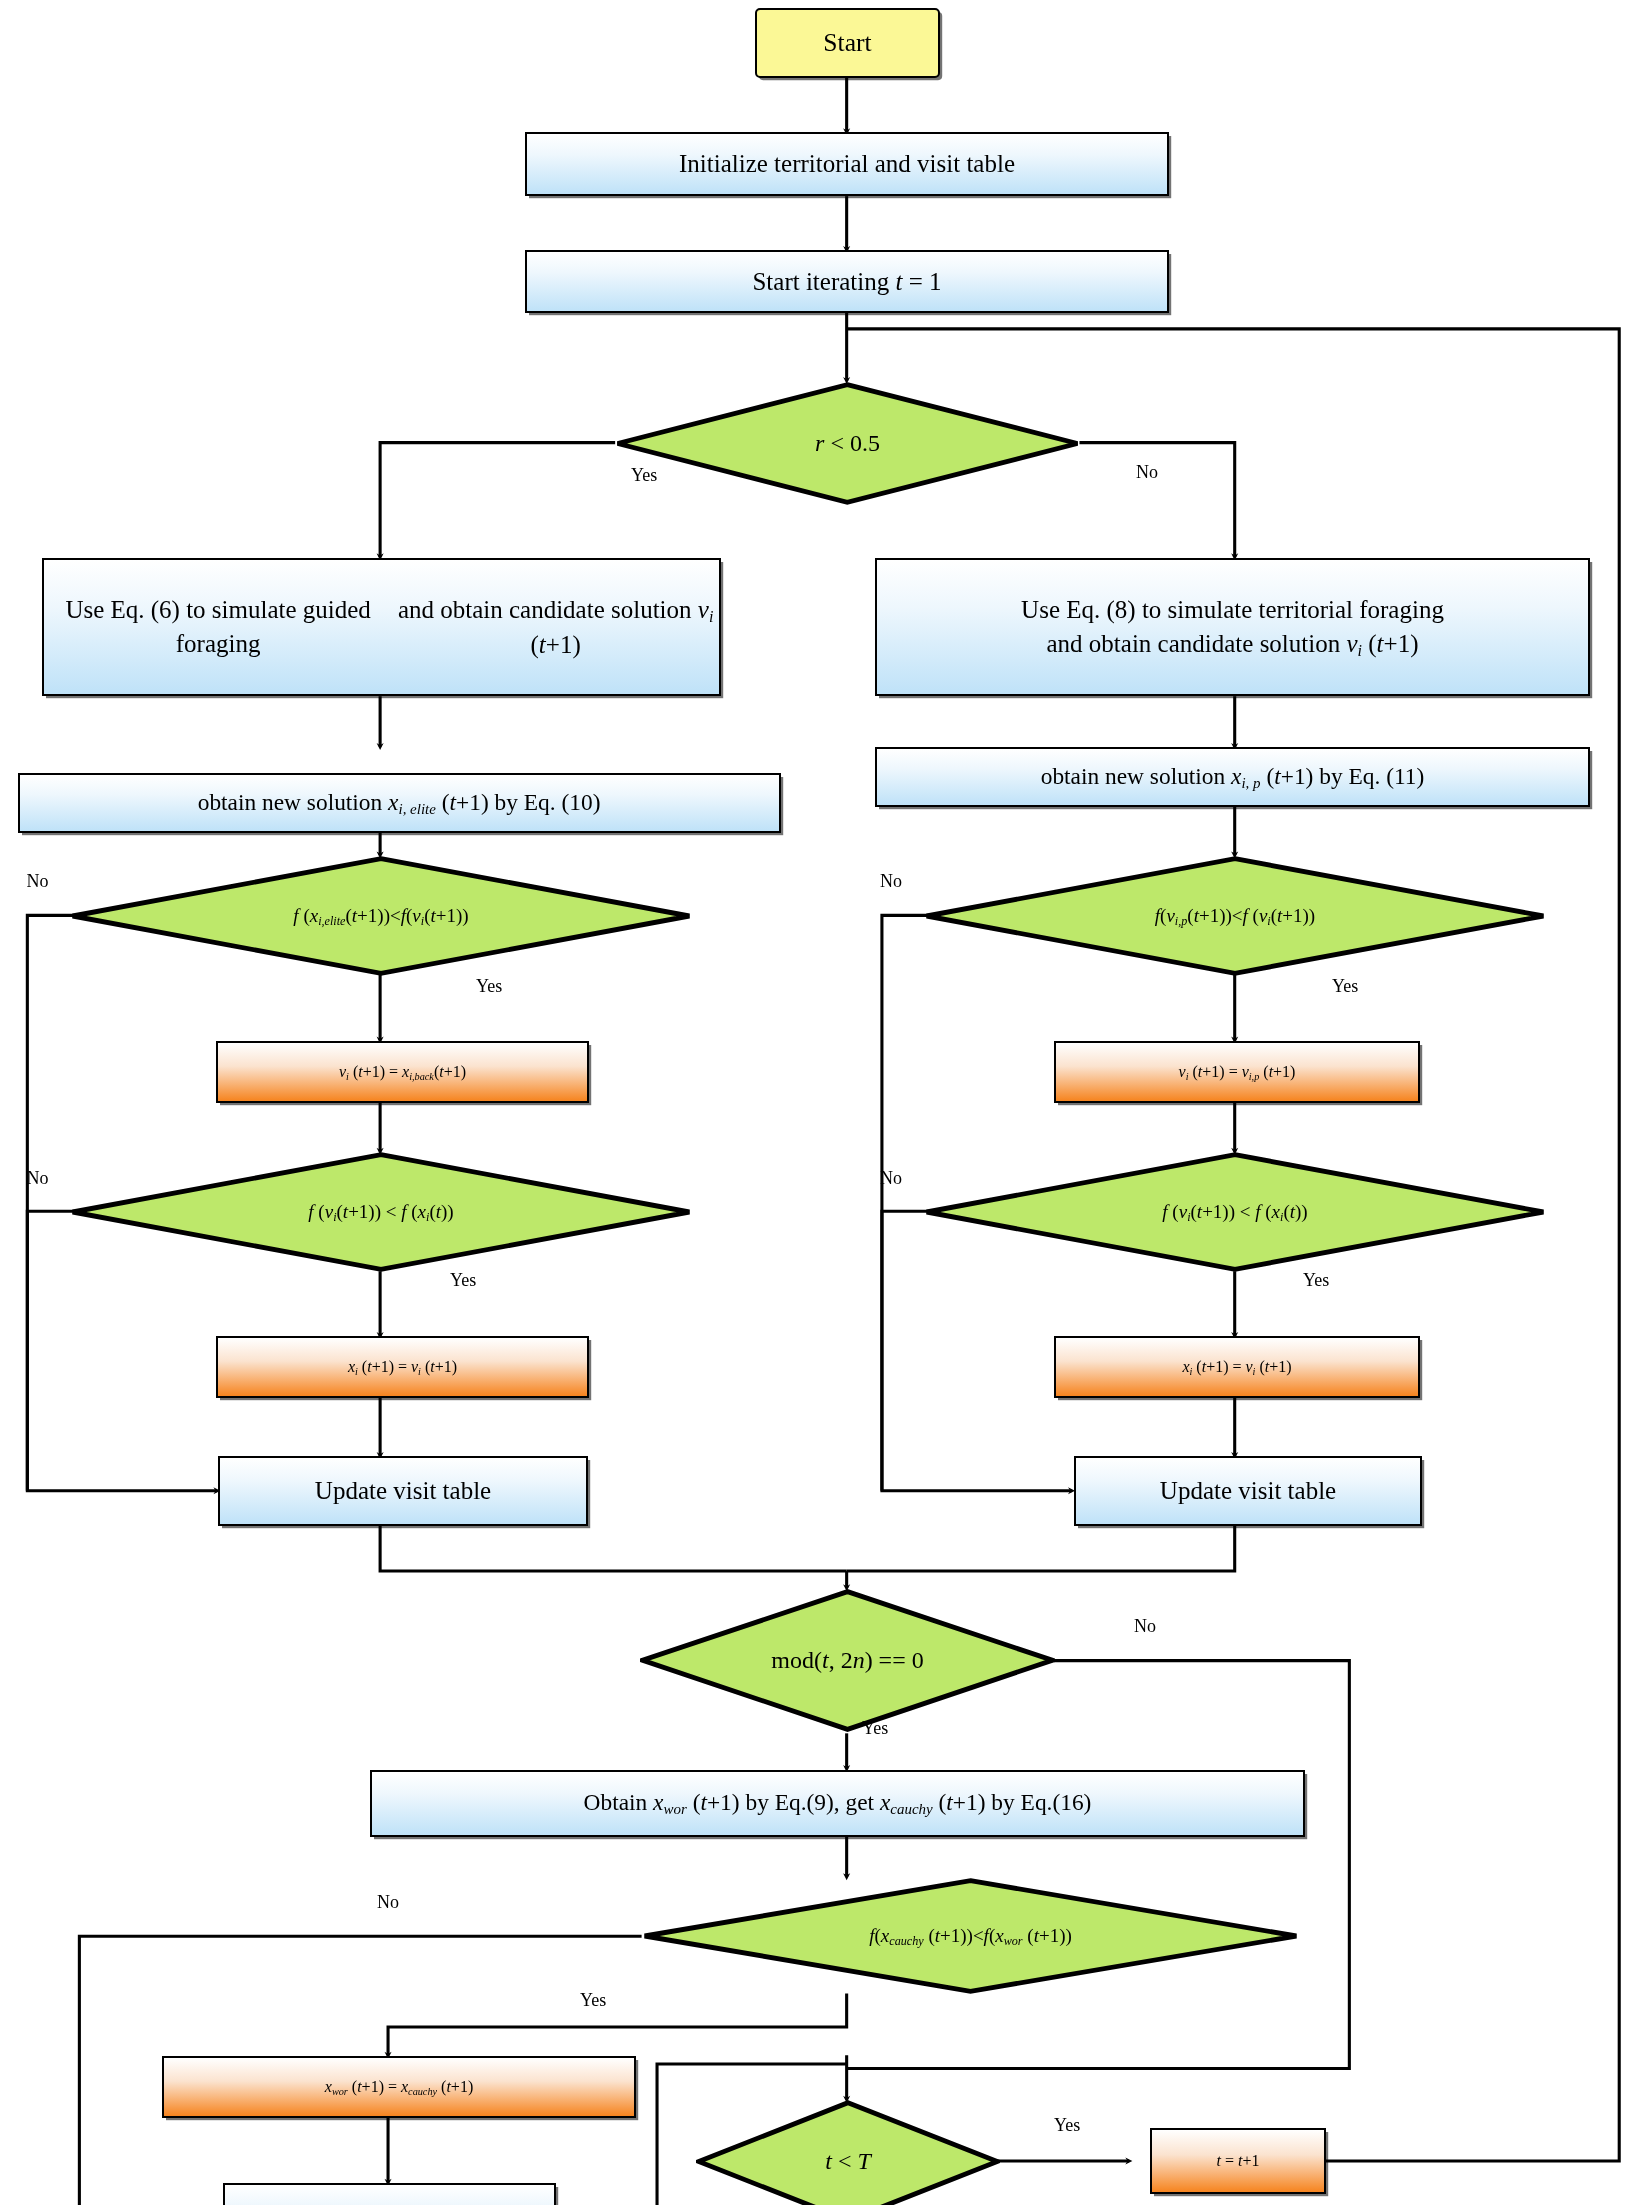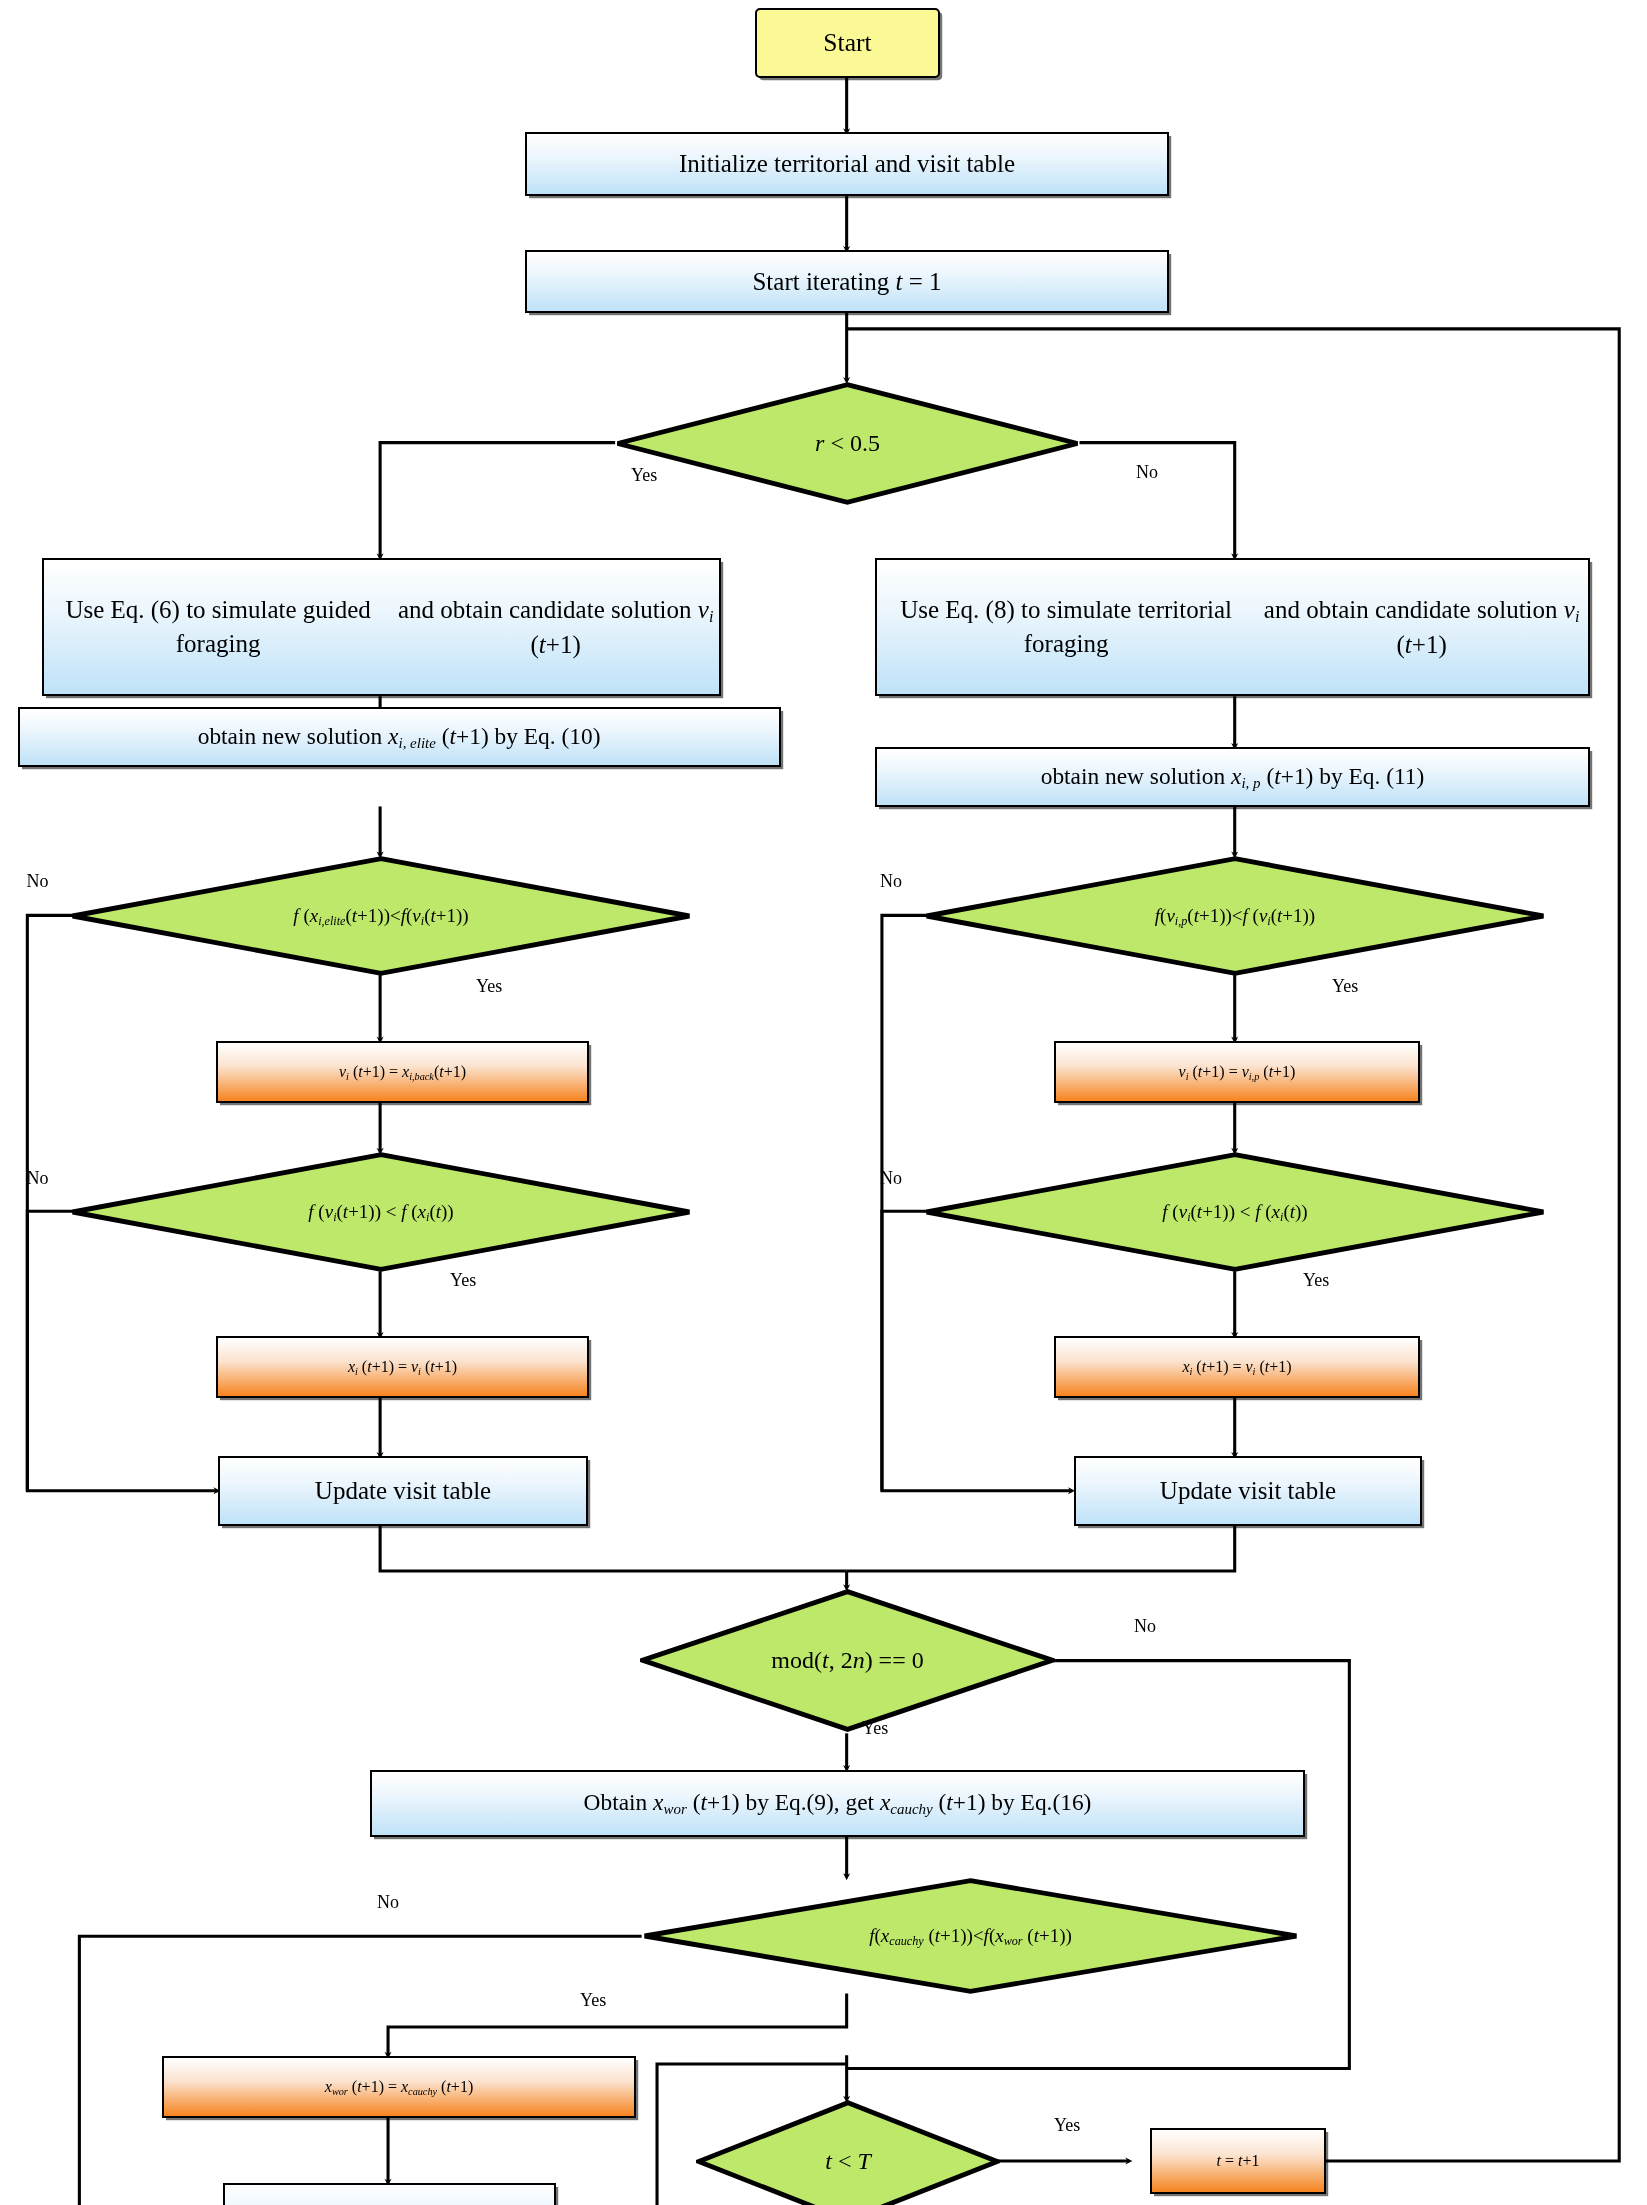"Use Eq. (8) to simulate" div.node { flex-direction: row -> column }
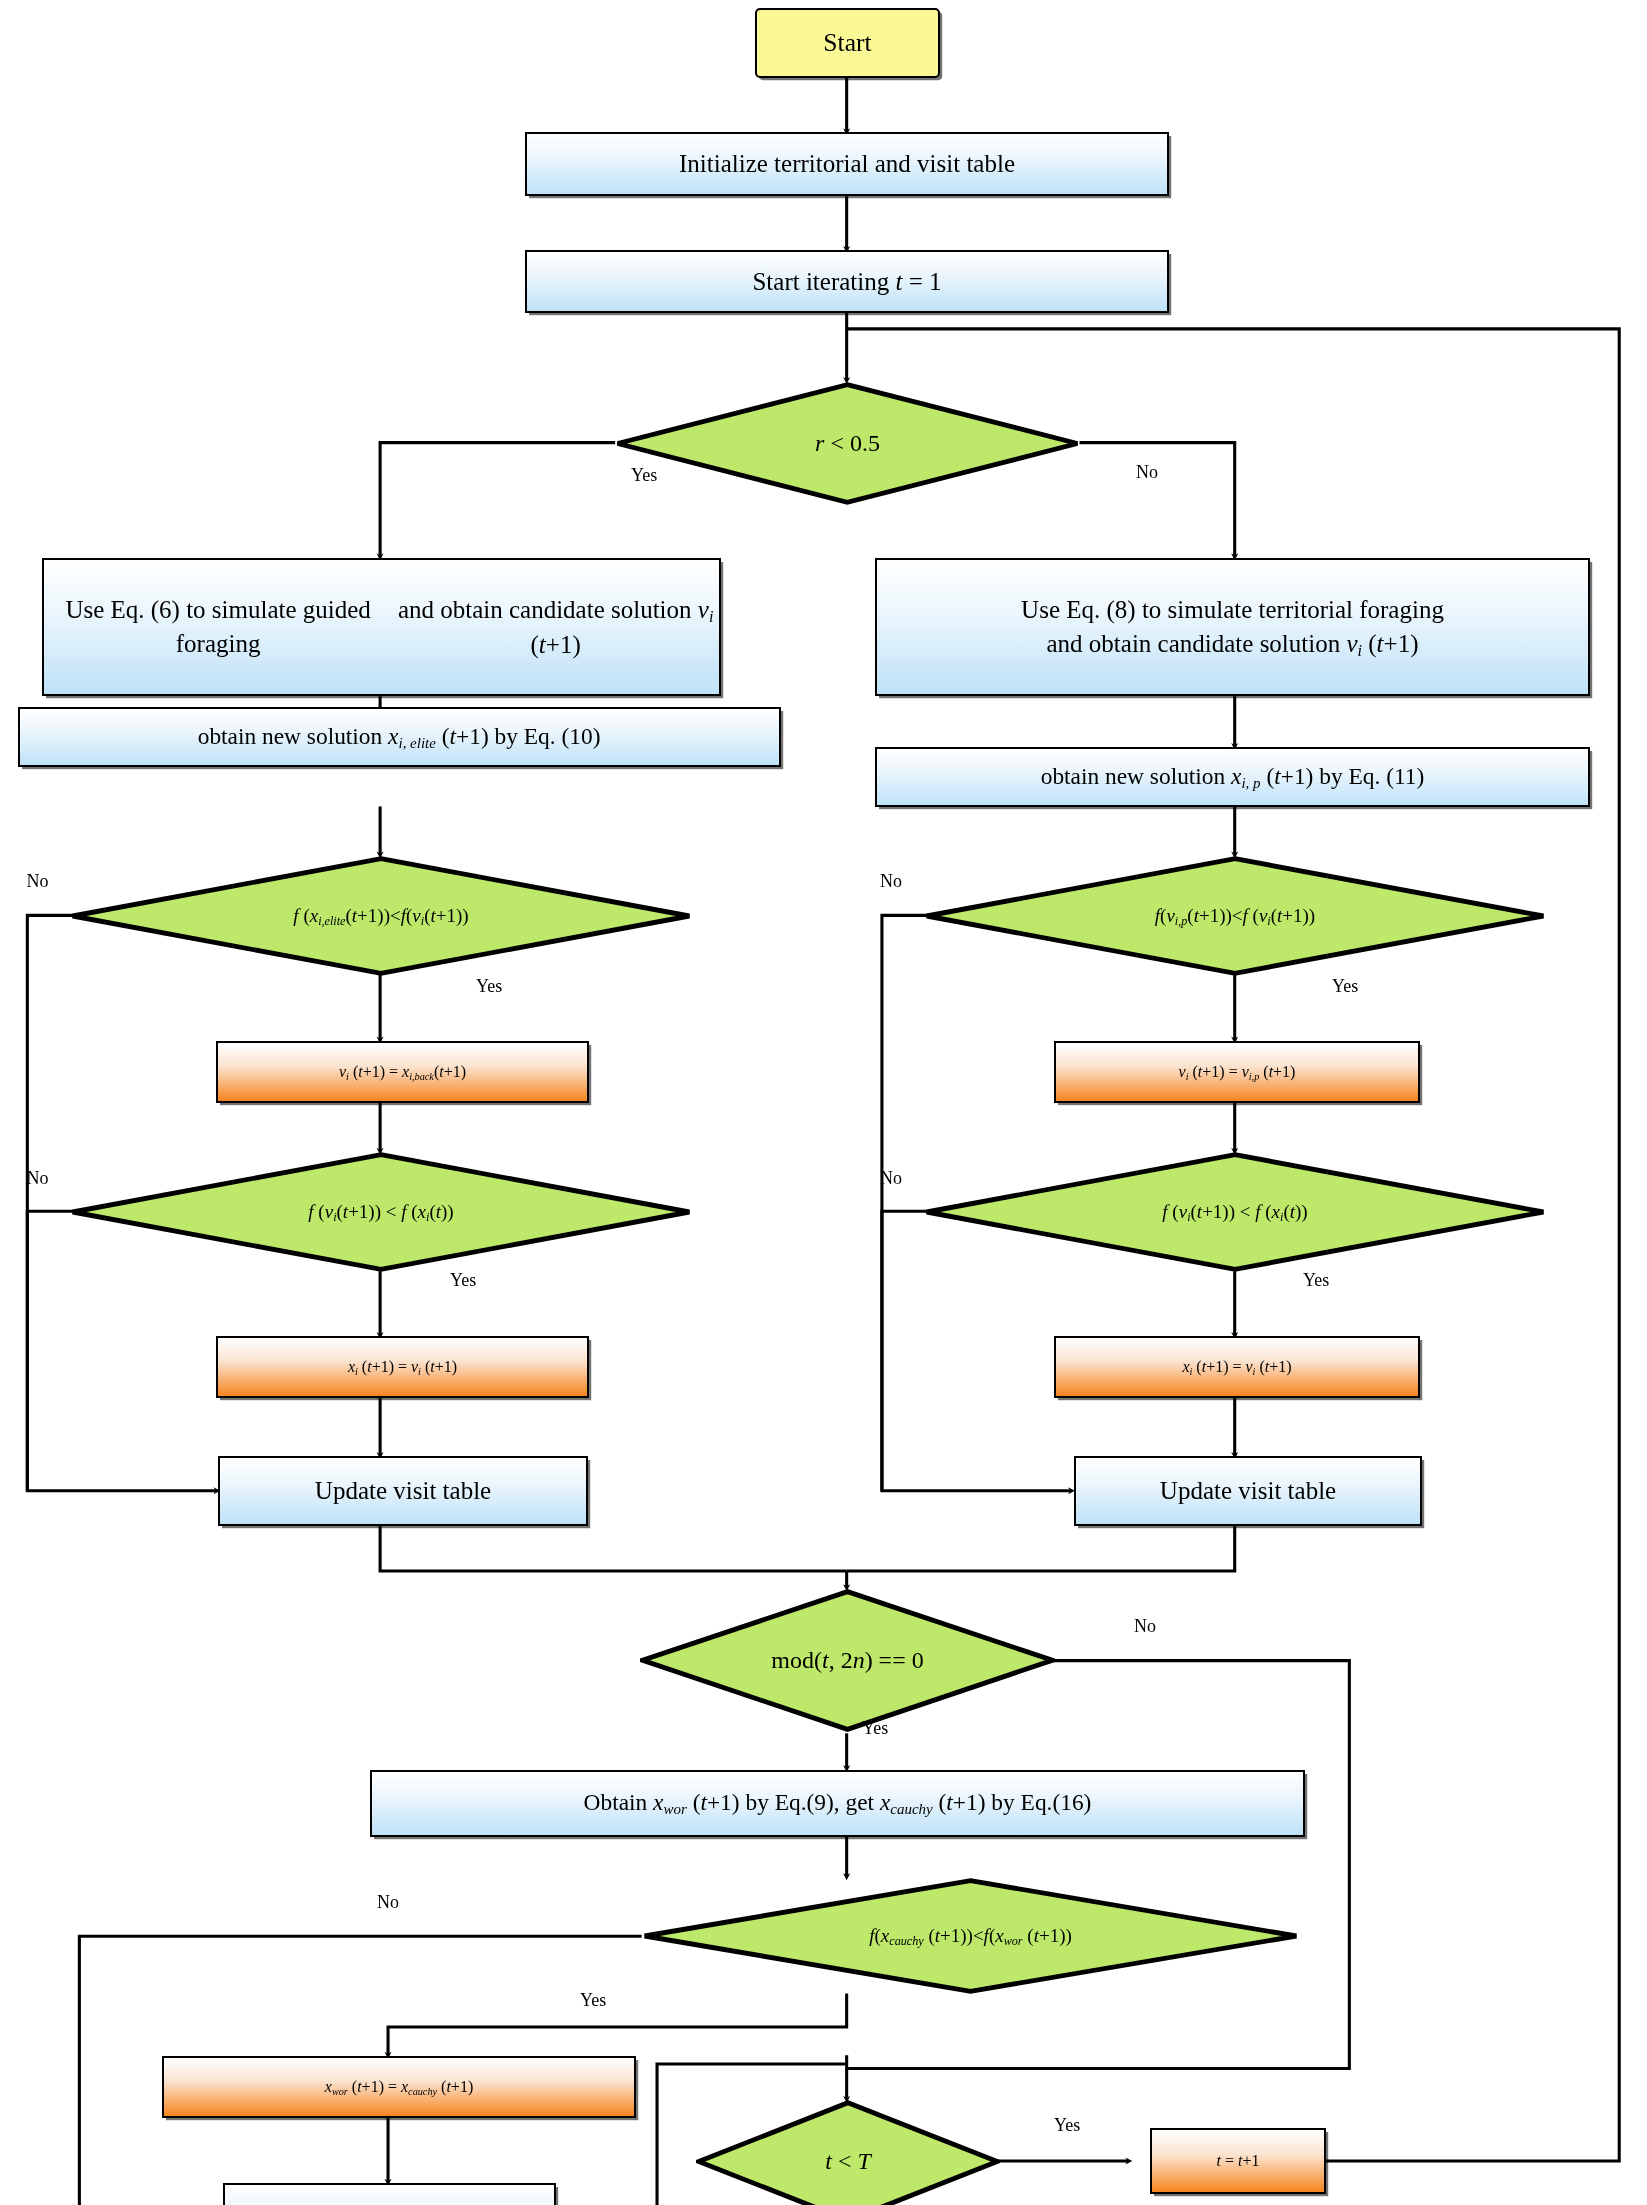"obtain new solution xi, elite" div.node { top: 707px -> 773px }
